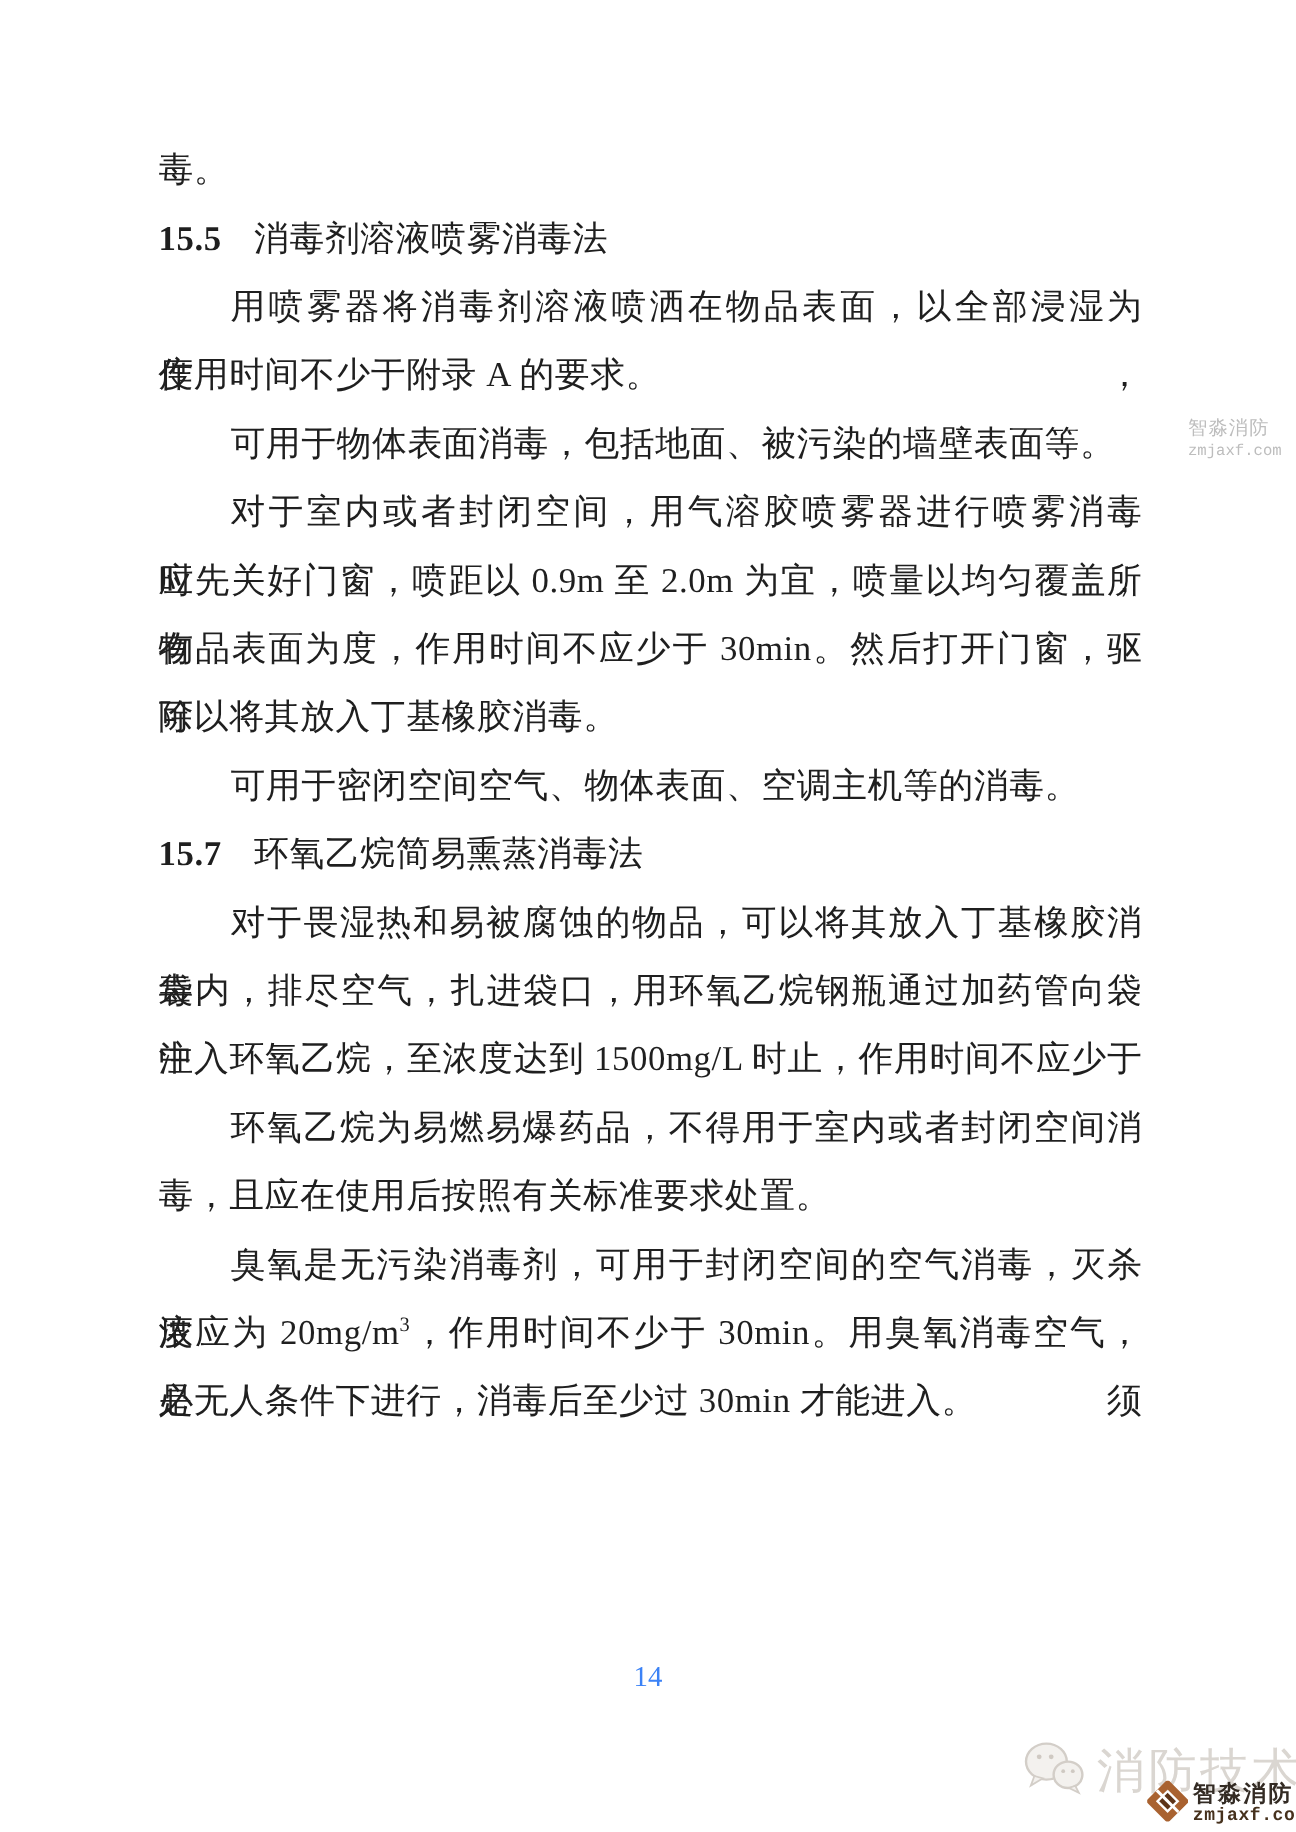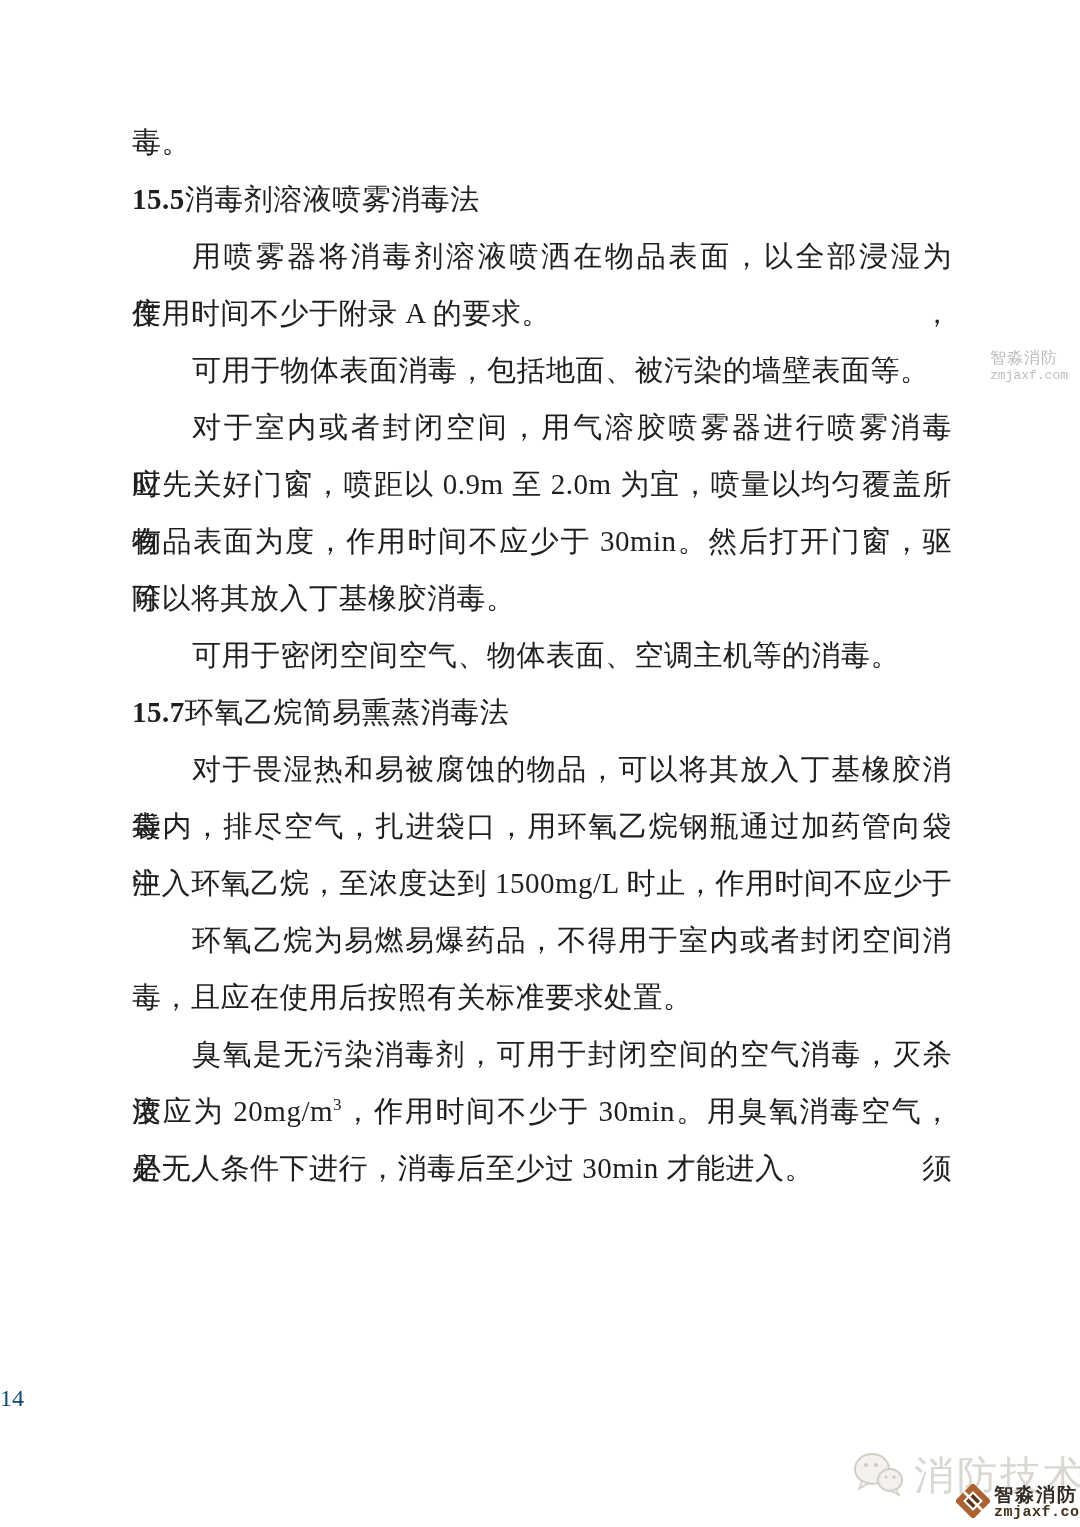"消毒剂溶液喷雾消毒法" .line.heading .title { margin-left: none -> 27px }
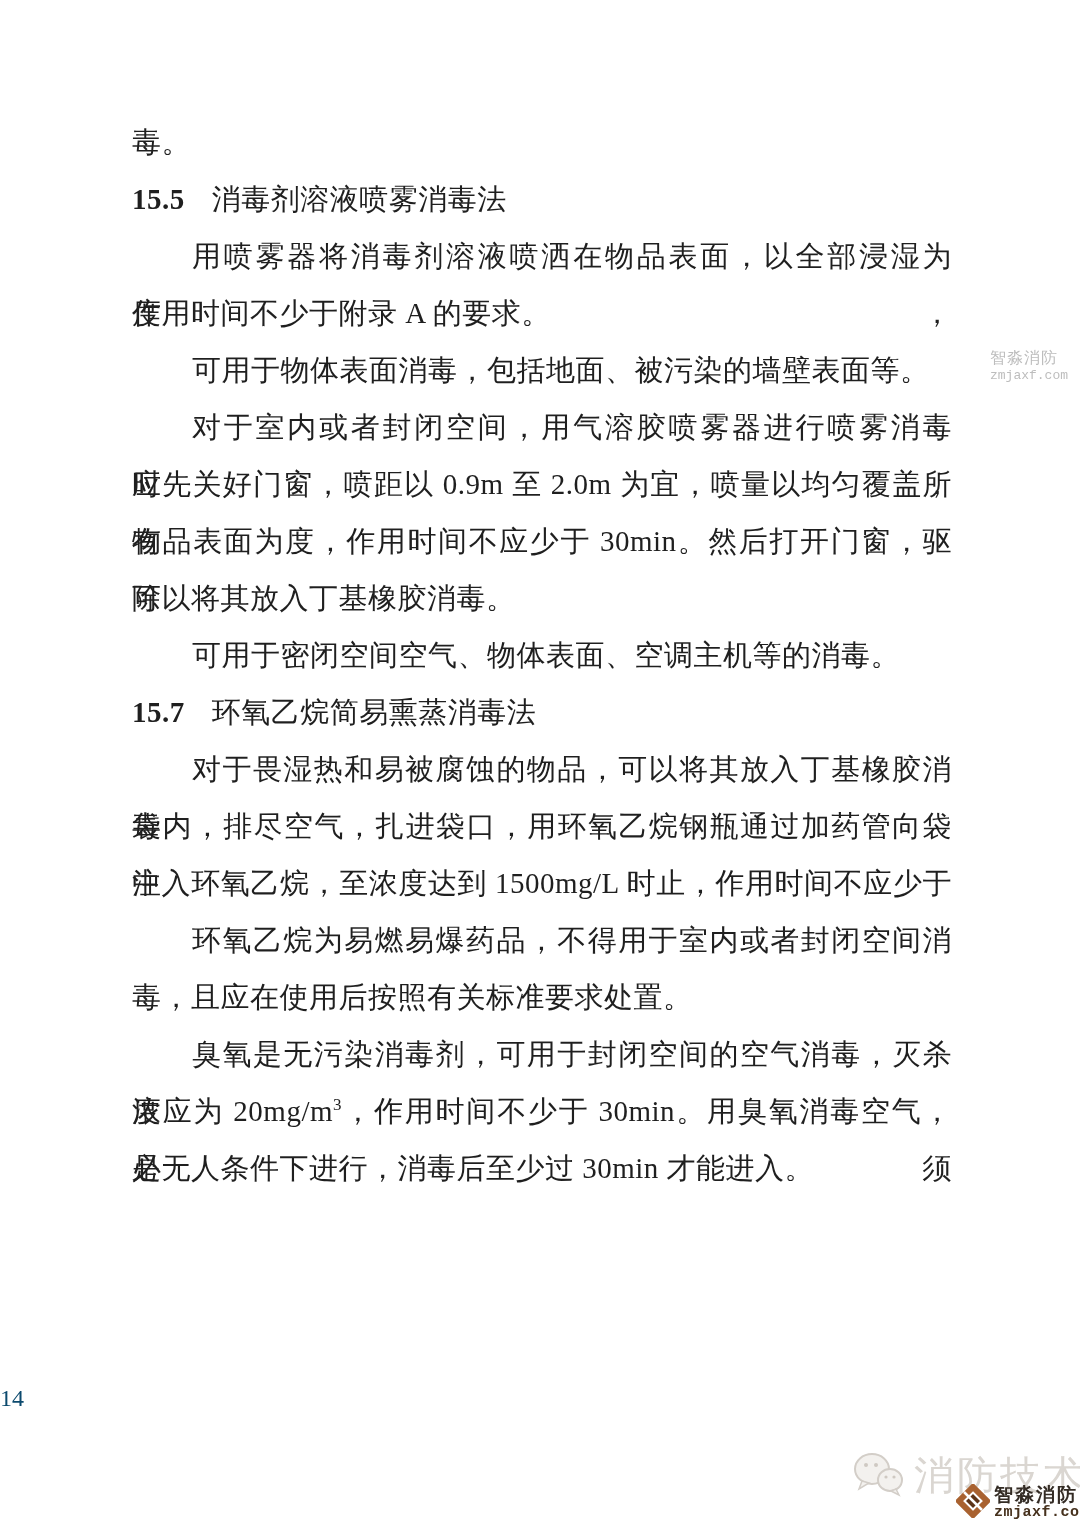"14" .page-number { color: #0c4a6e -> #3b82f6; text-align: none -> center }
